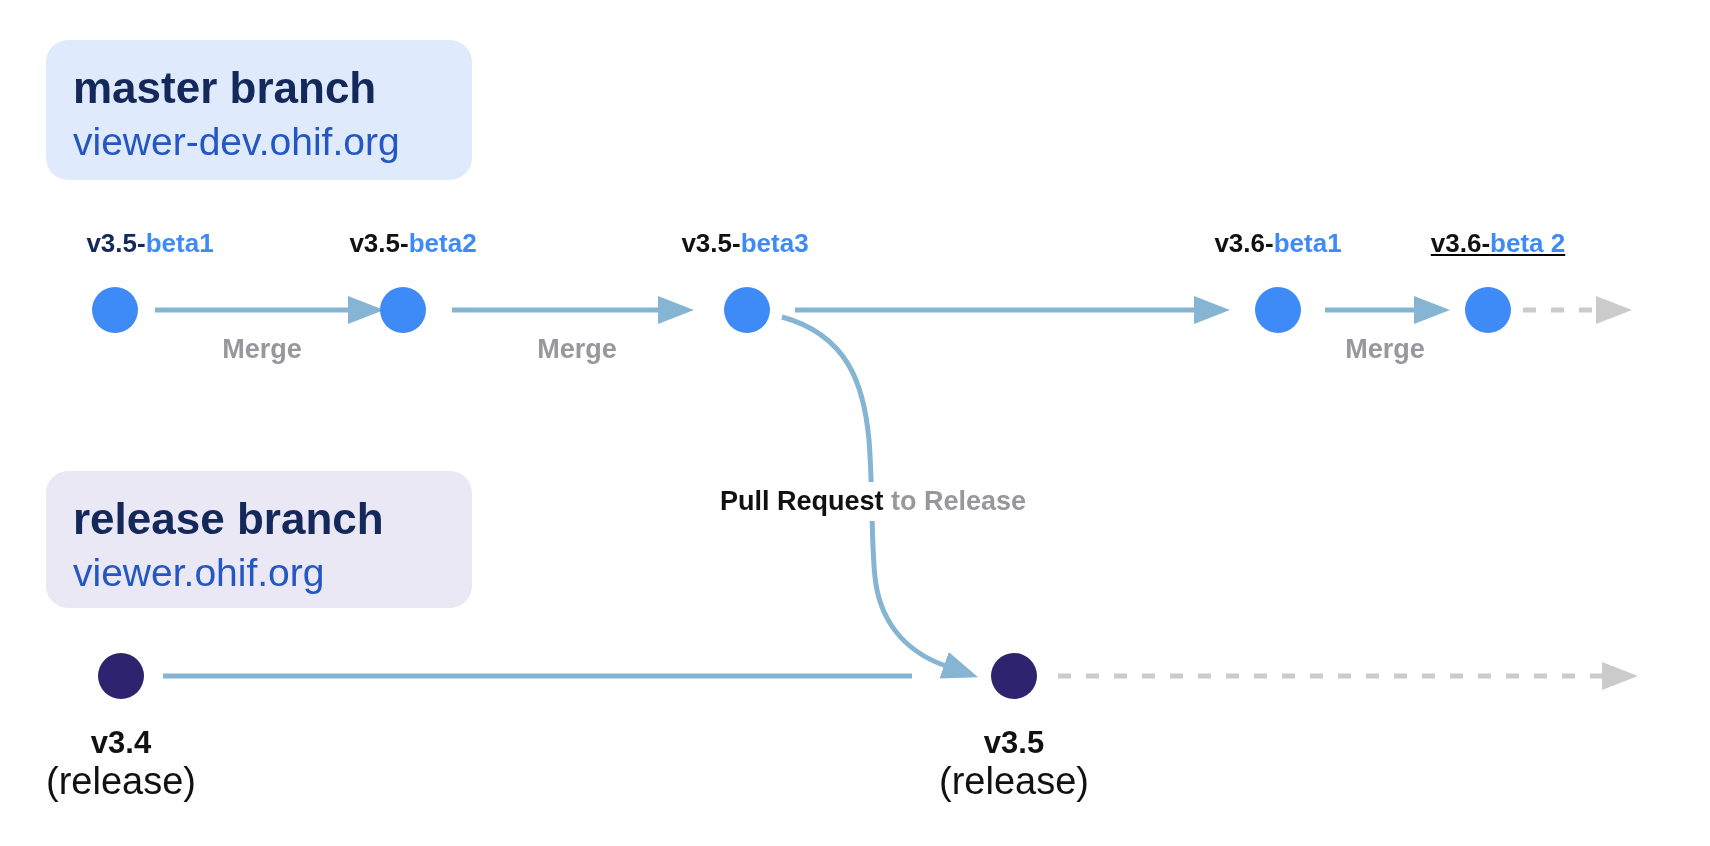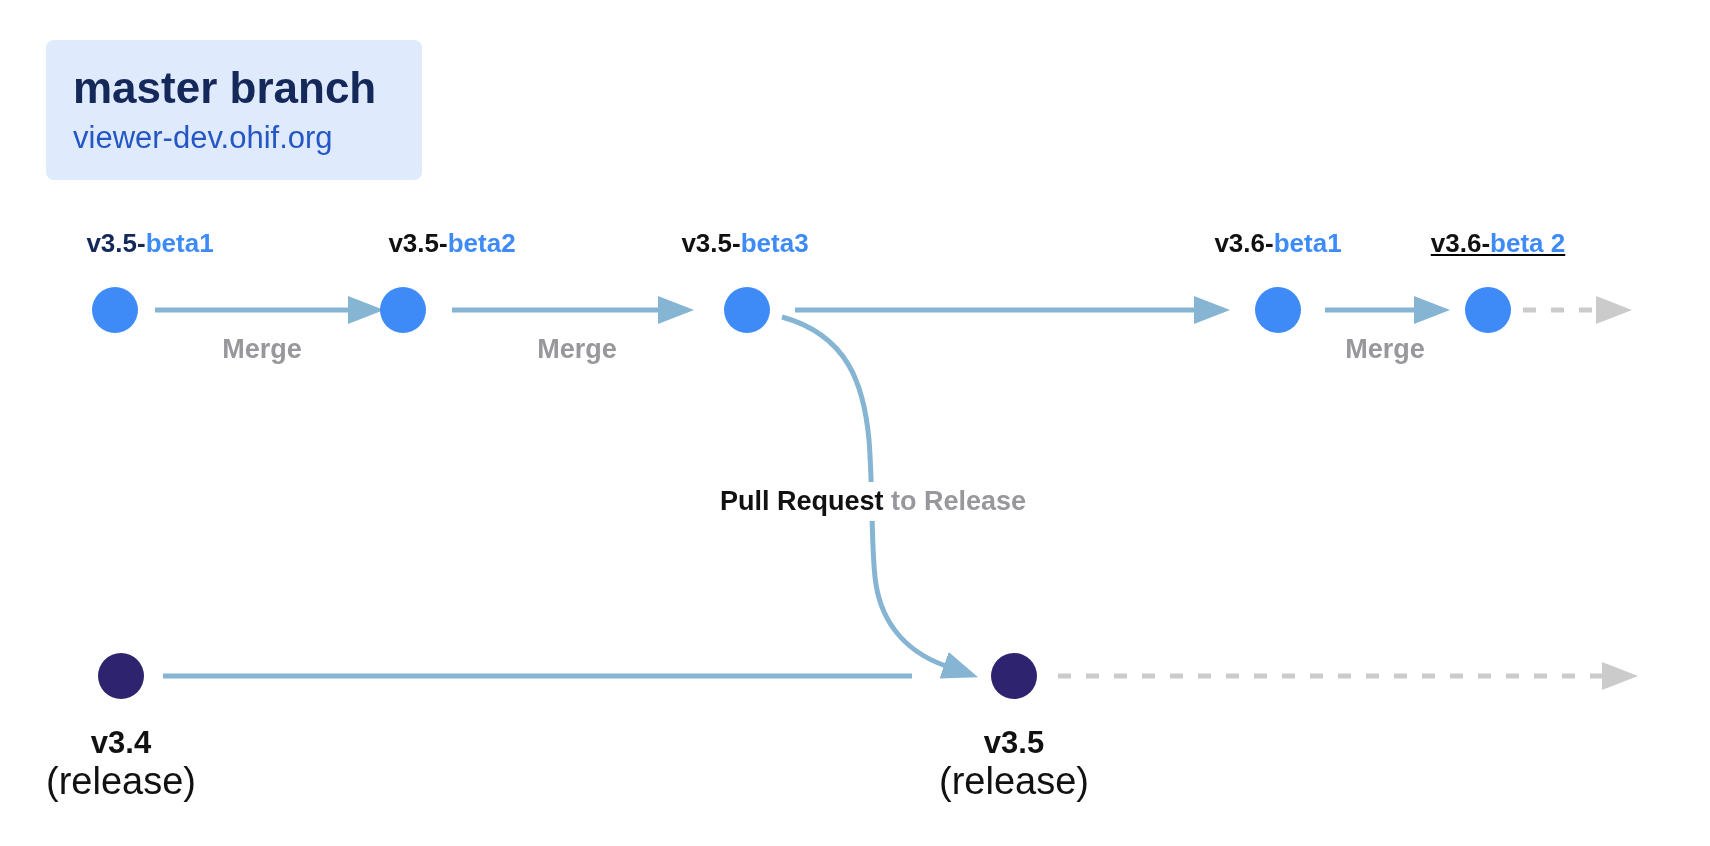"master branch" .badge { border-radius: 8px -> 22px; width: 376px -> 426px }
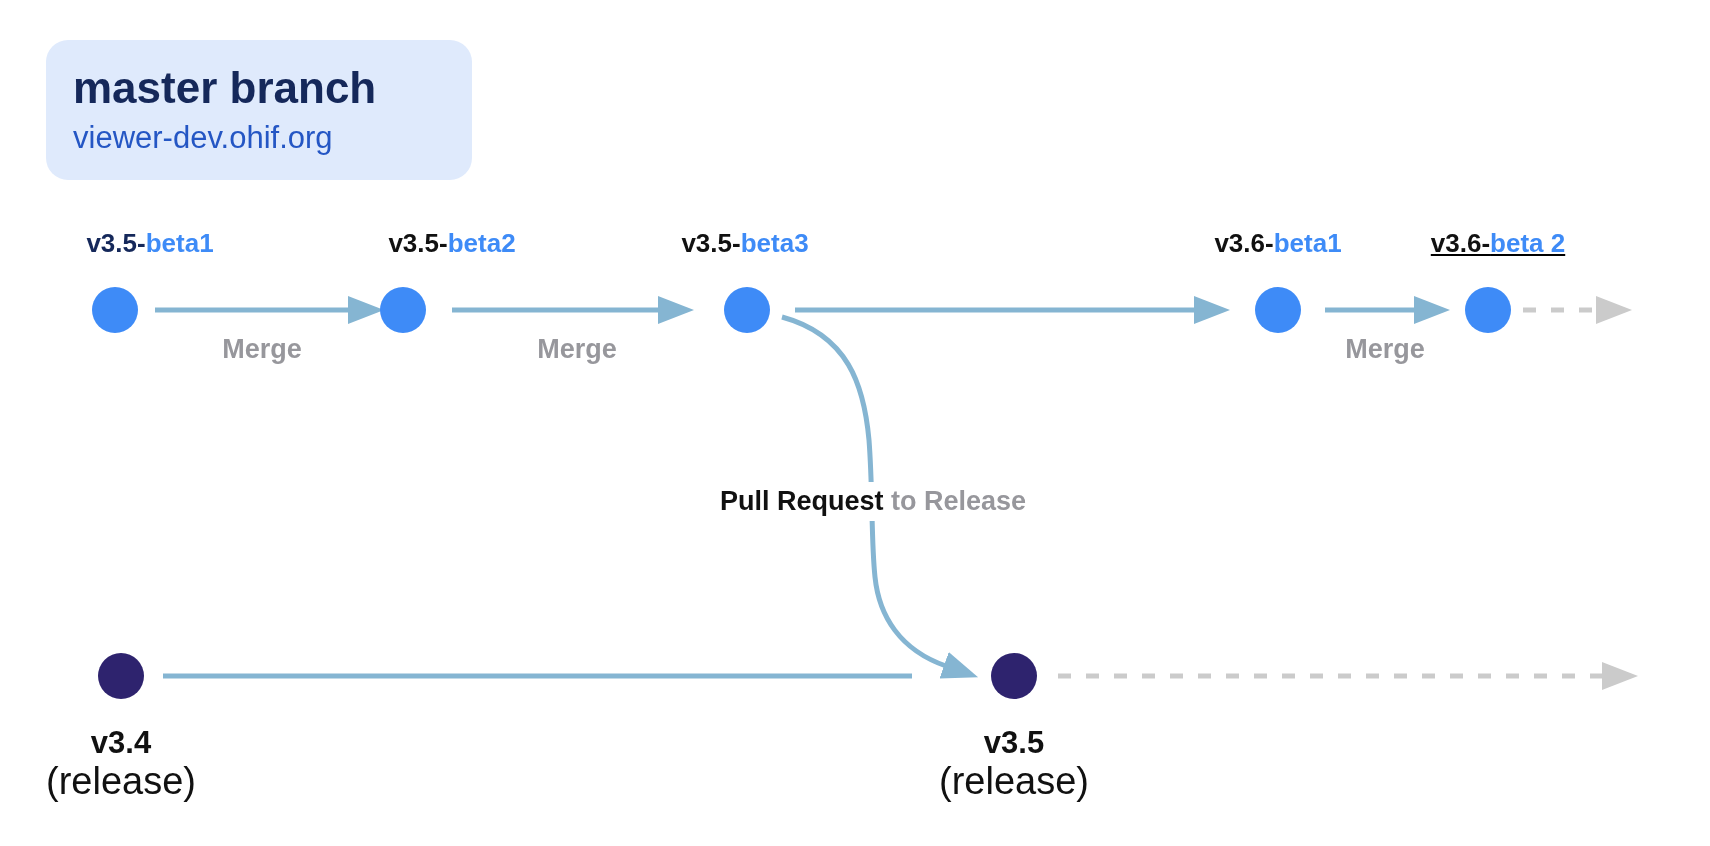"viewer-dev.ohif.org" .badge-url { font-size: 31px -> 39px }
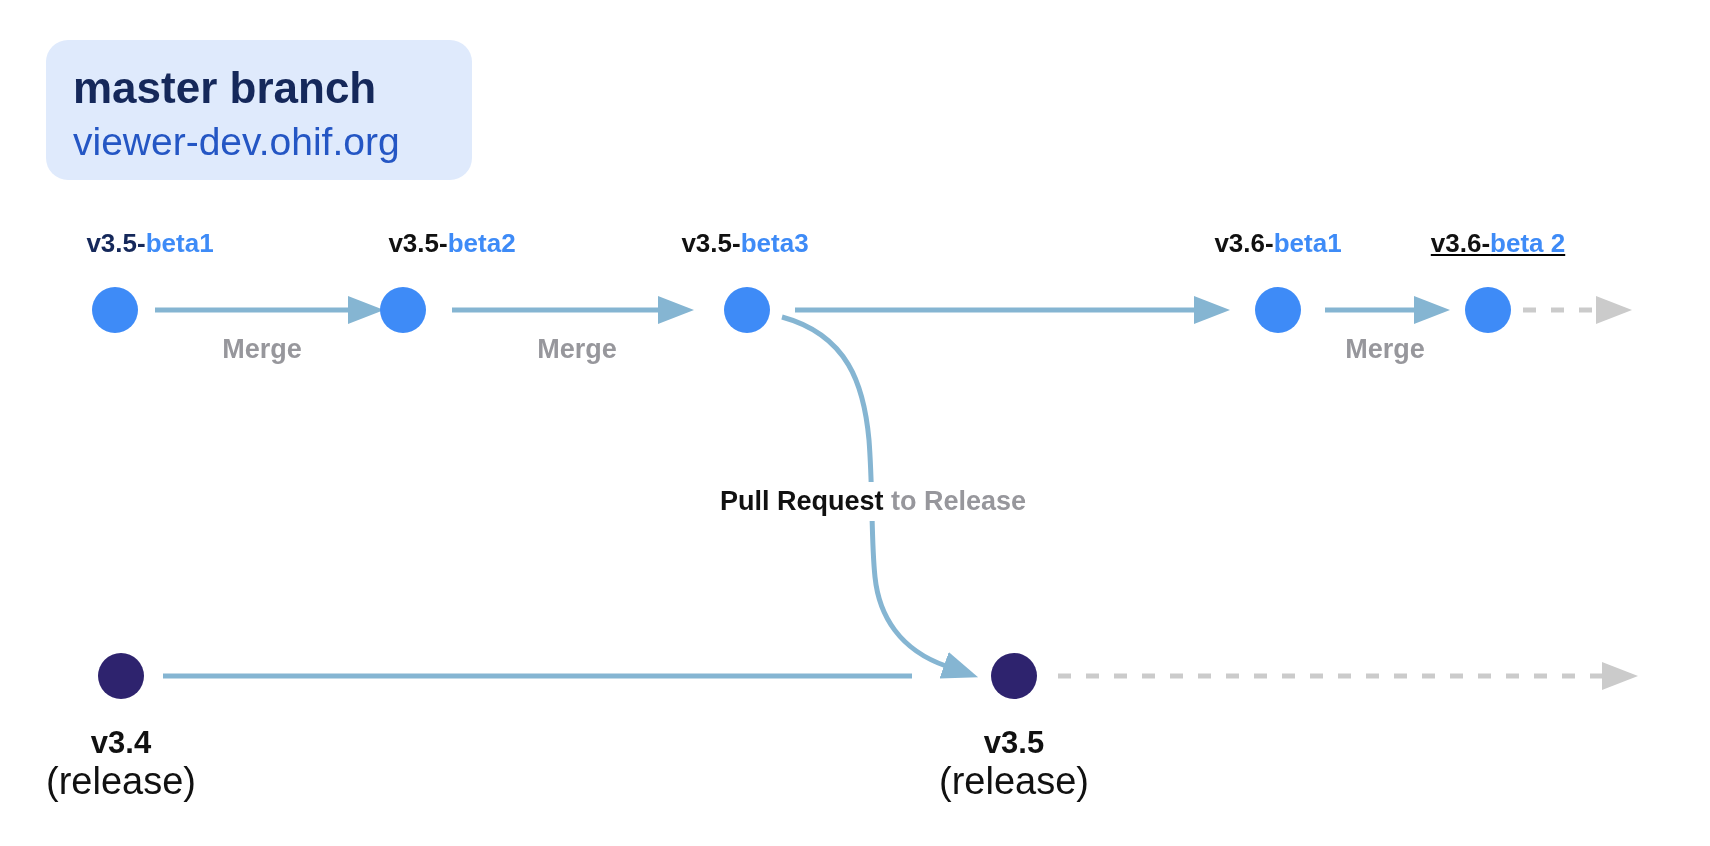"v3.5-beta2" div.abs { left: 452px -> 413px }
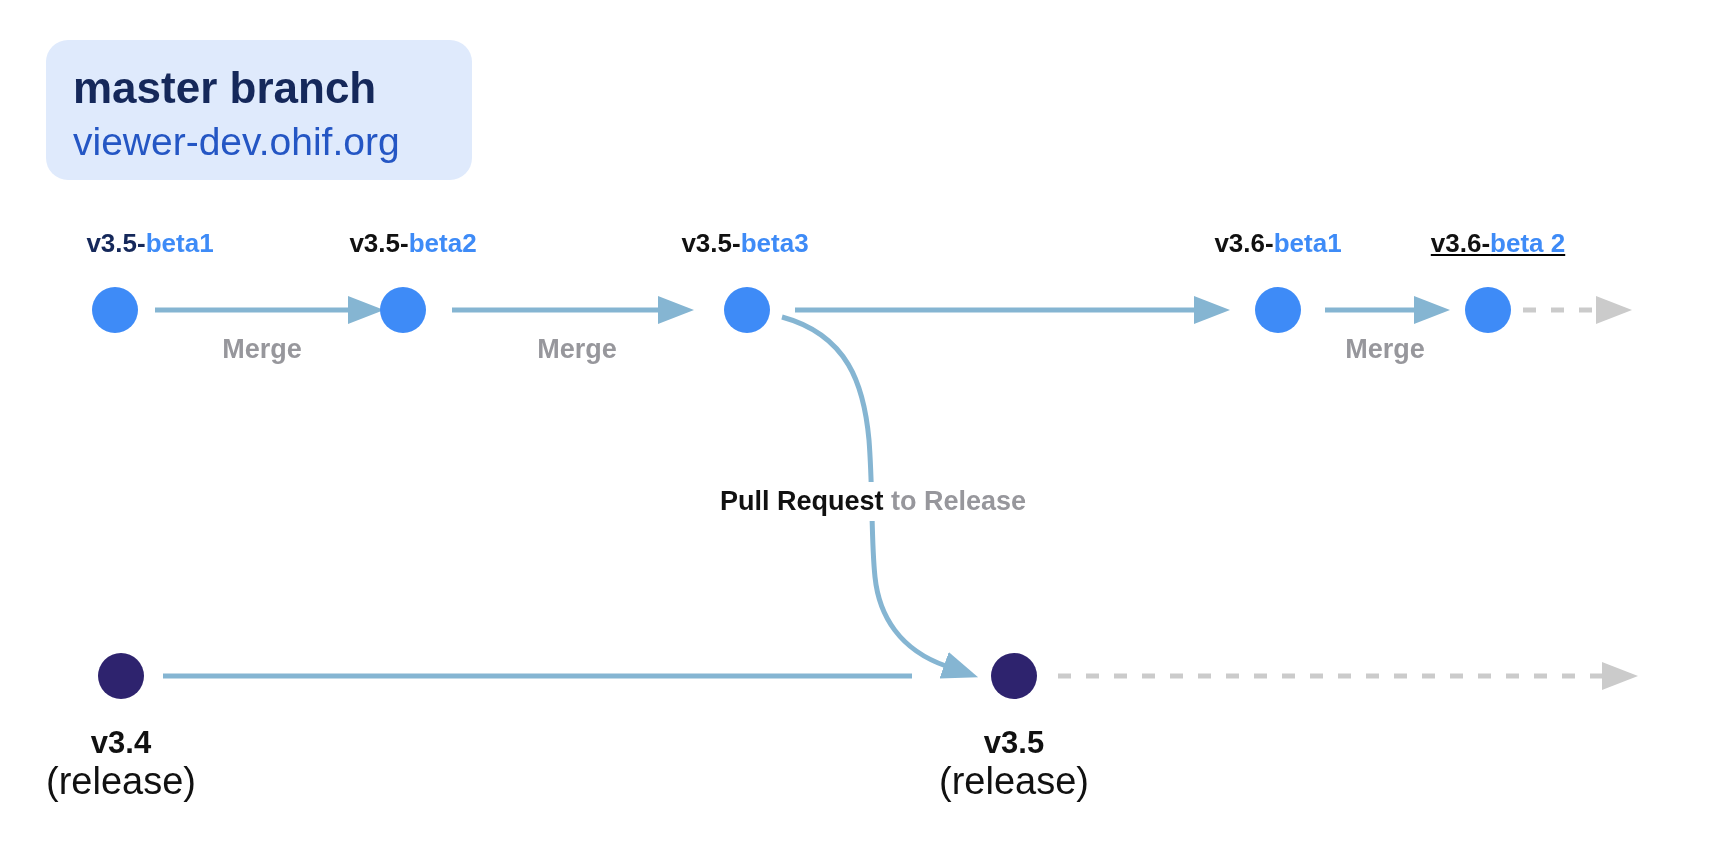"release branch" div.badge { html: none -> <div> <div>release branch</div> <div>viewer.ohif.org</div> </div> }
